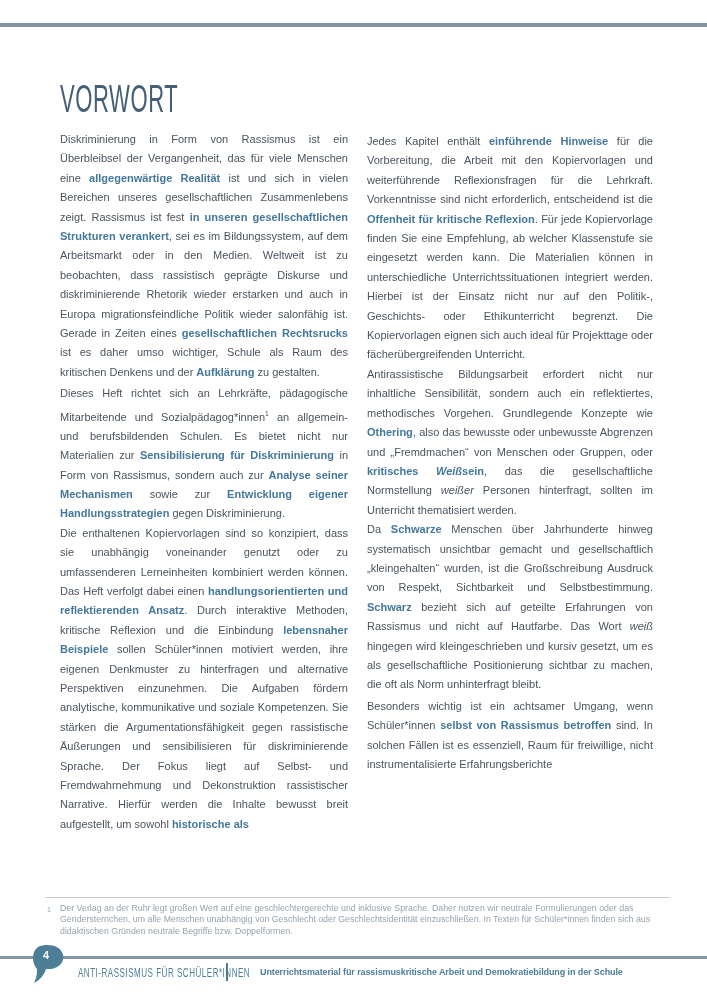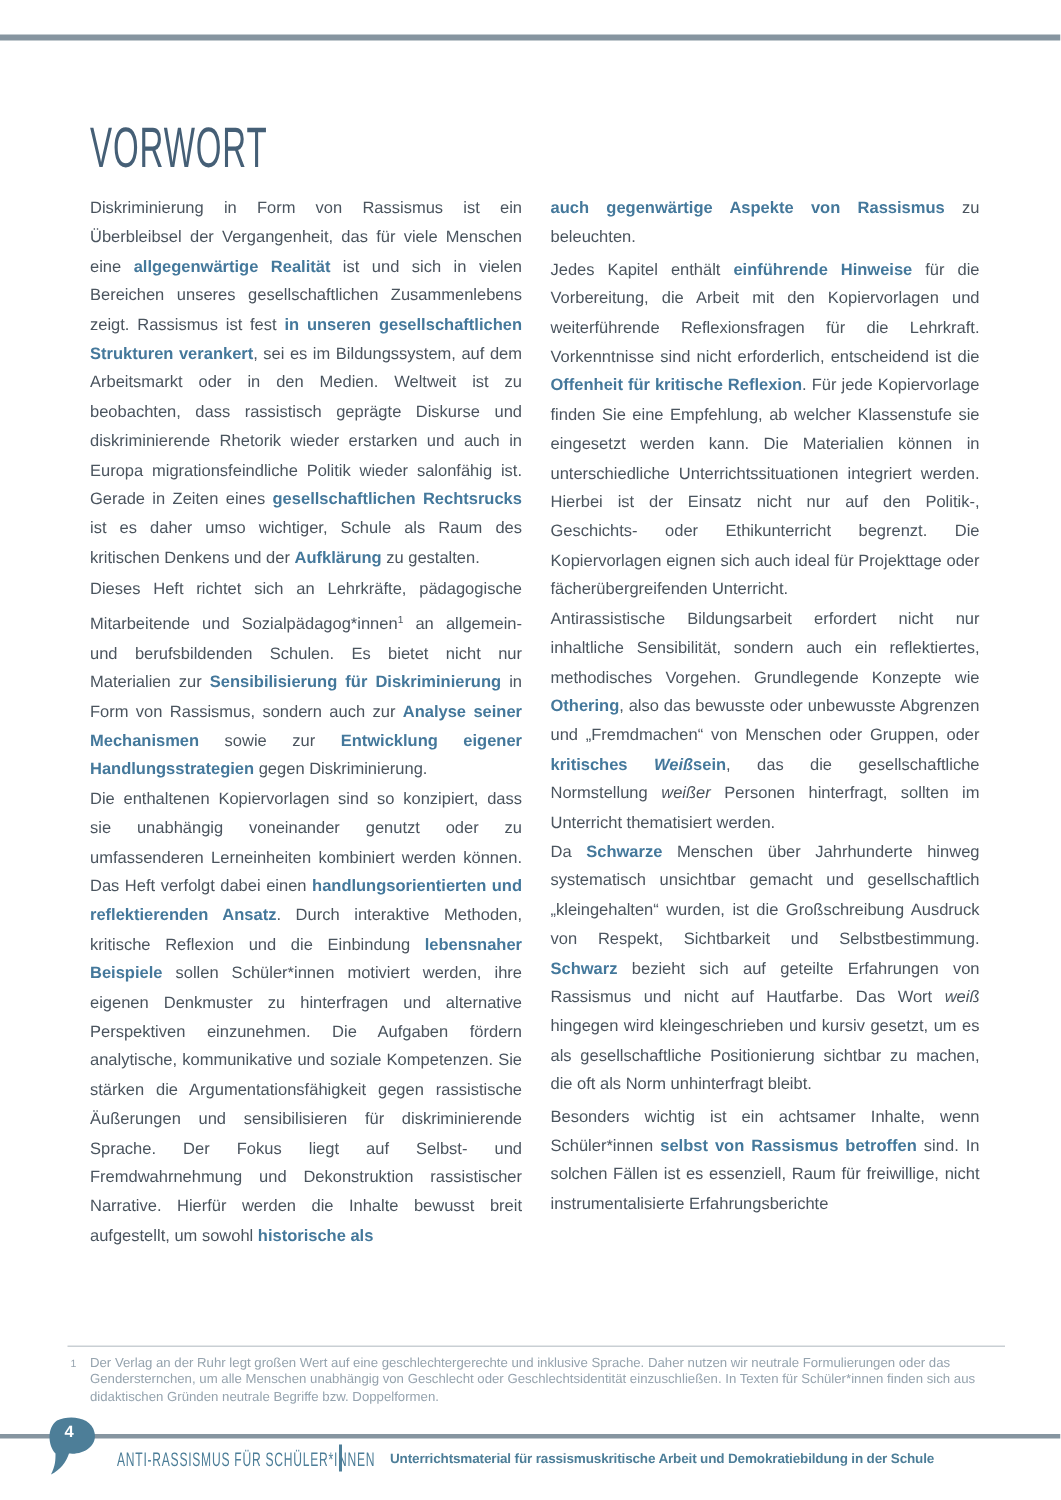"auch gegenwärtige Aspekte von Rassismus" p.para { html: <p><span>auch gegenwärtige Aspekte von Rassismus</span><span> zu beleuchten.</span></p> -> none }
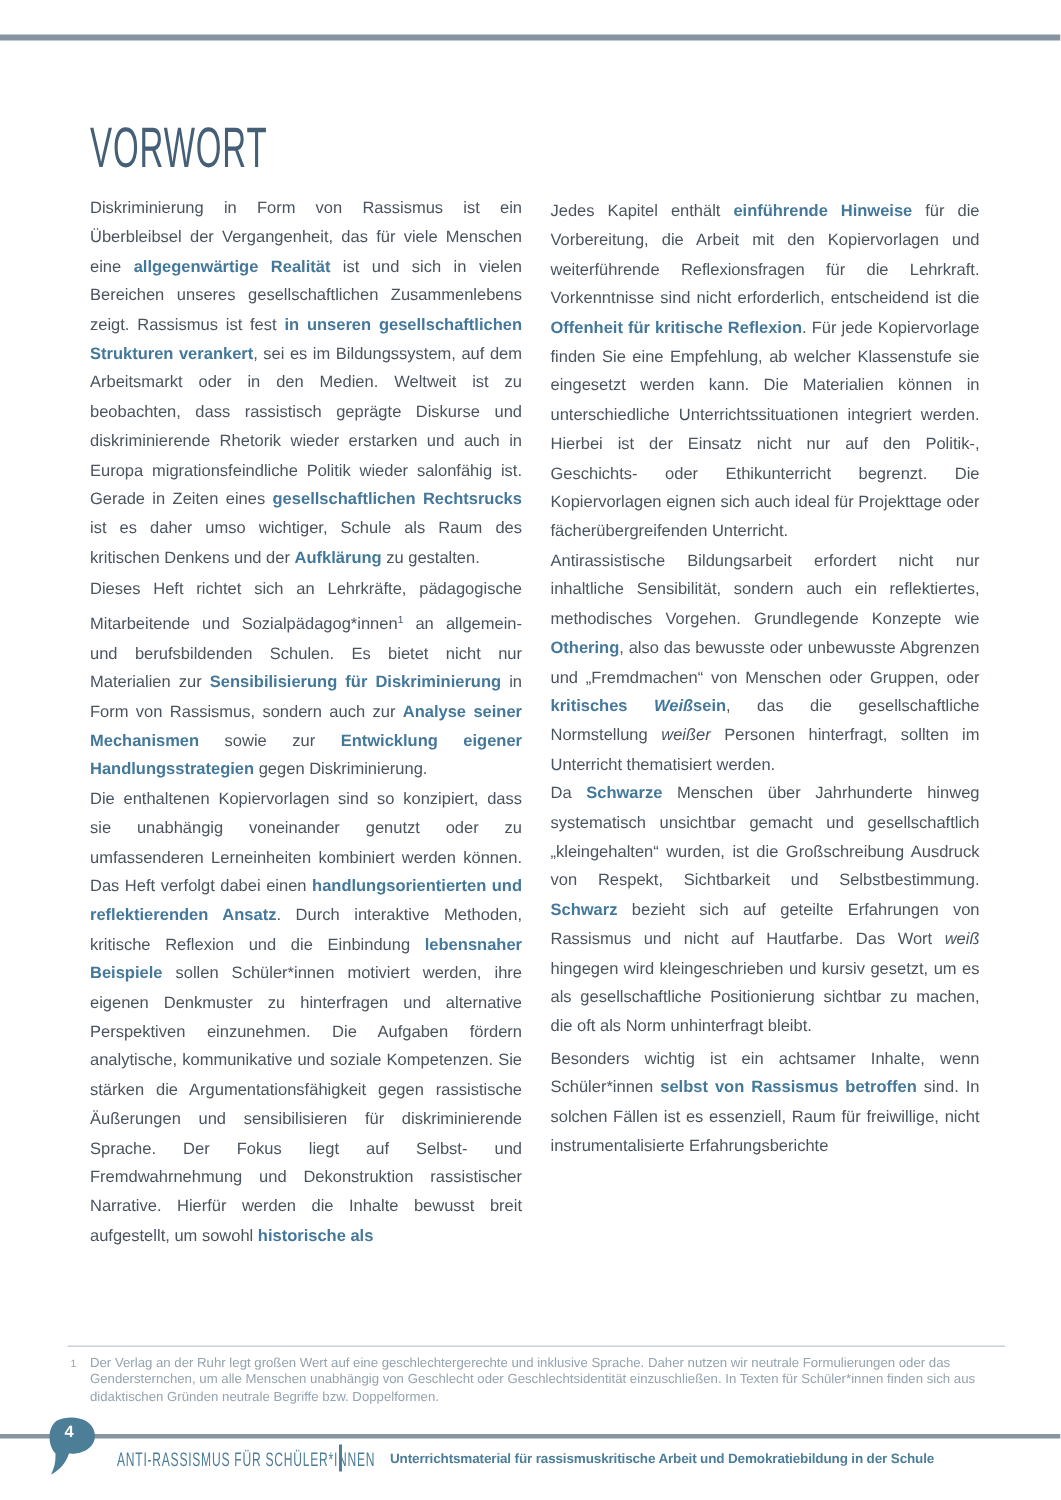"Besonders wichtig ist ein achtsamer" span.s-n { text: Inhalte -> Umgang }
